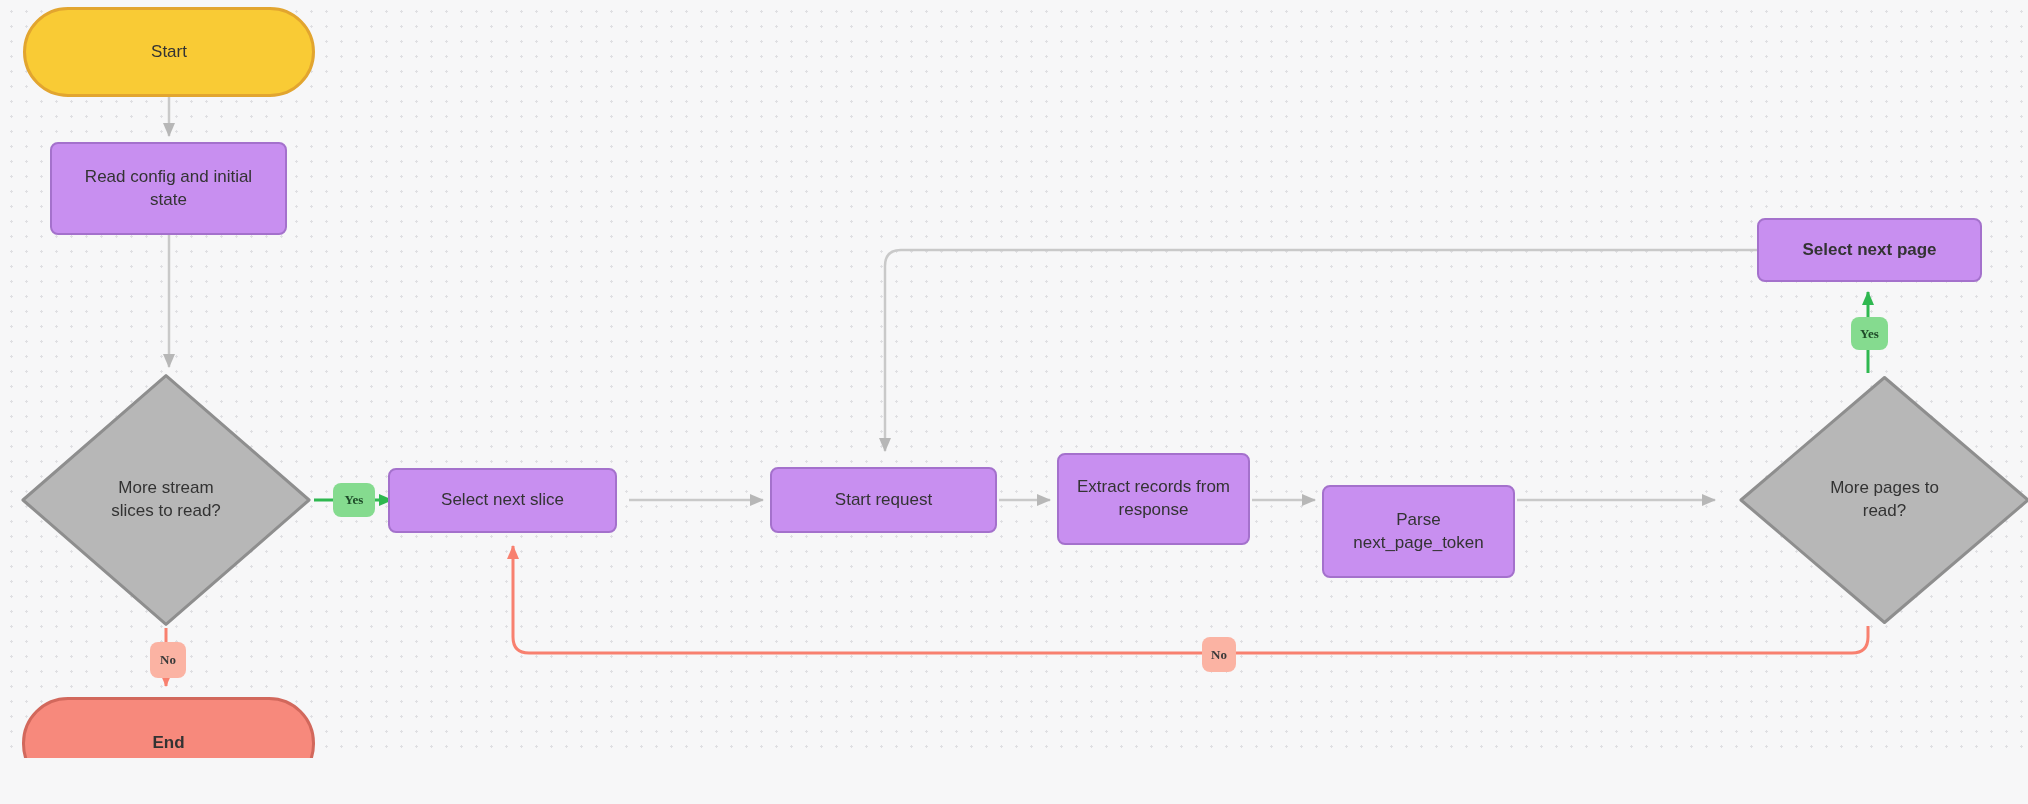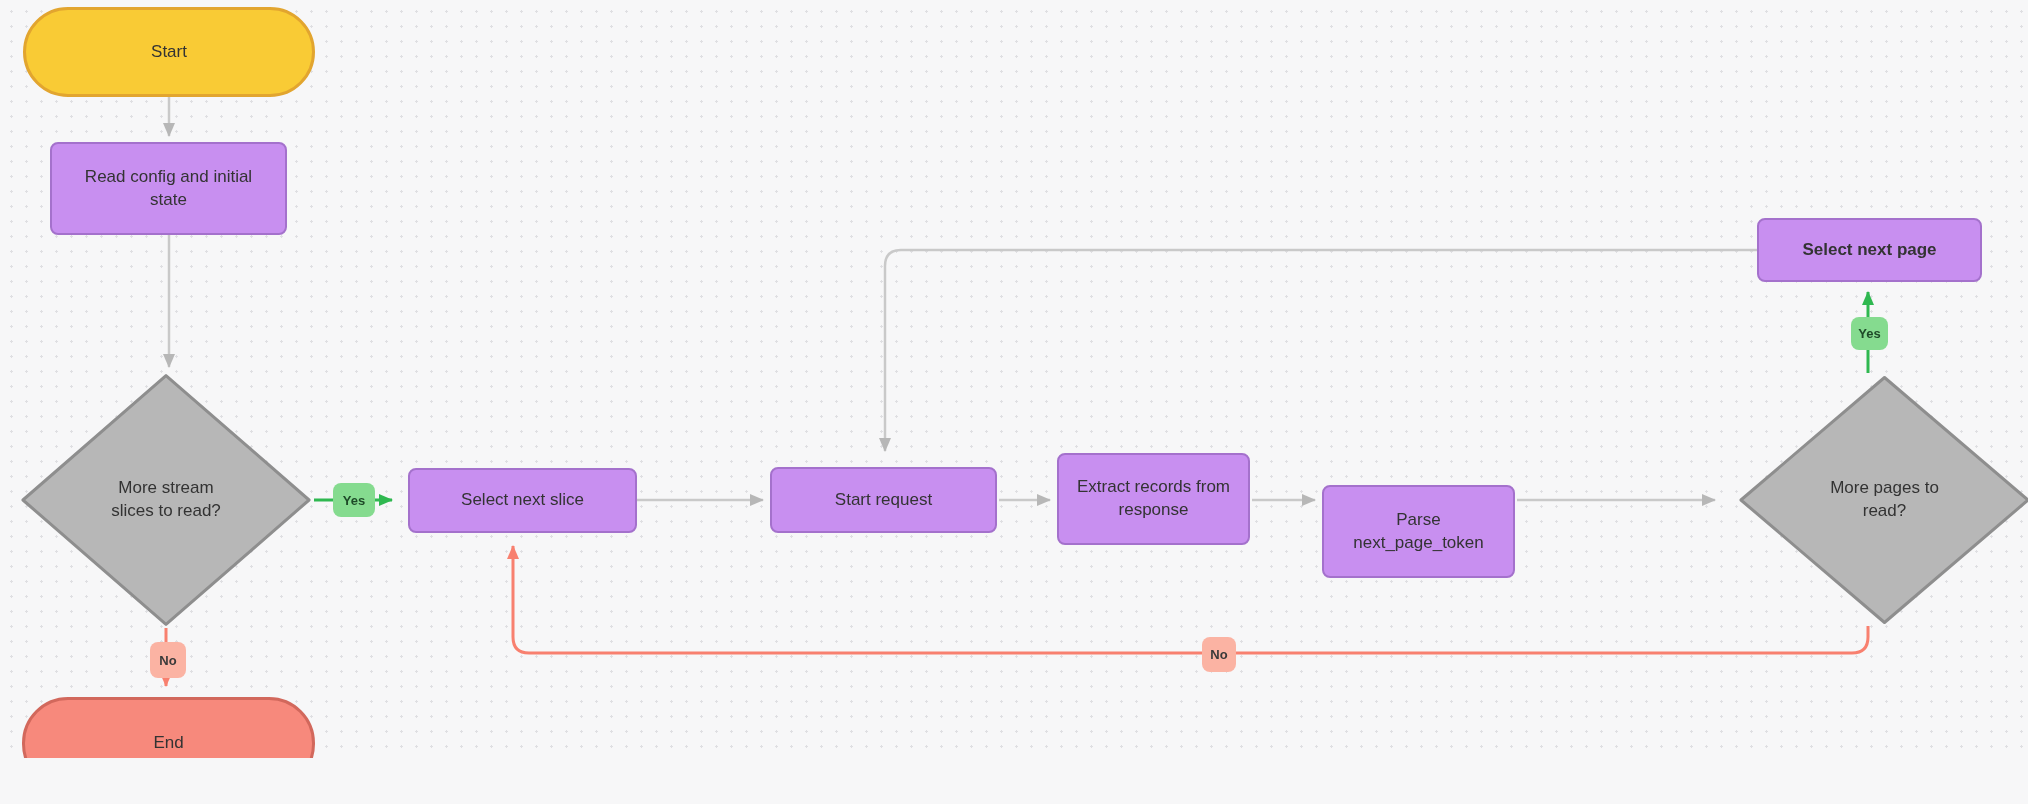"Yes" .badge { font-family: none -> Liberation Serif, serif }
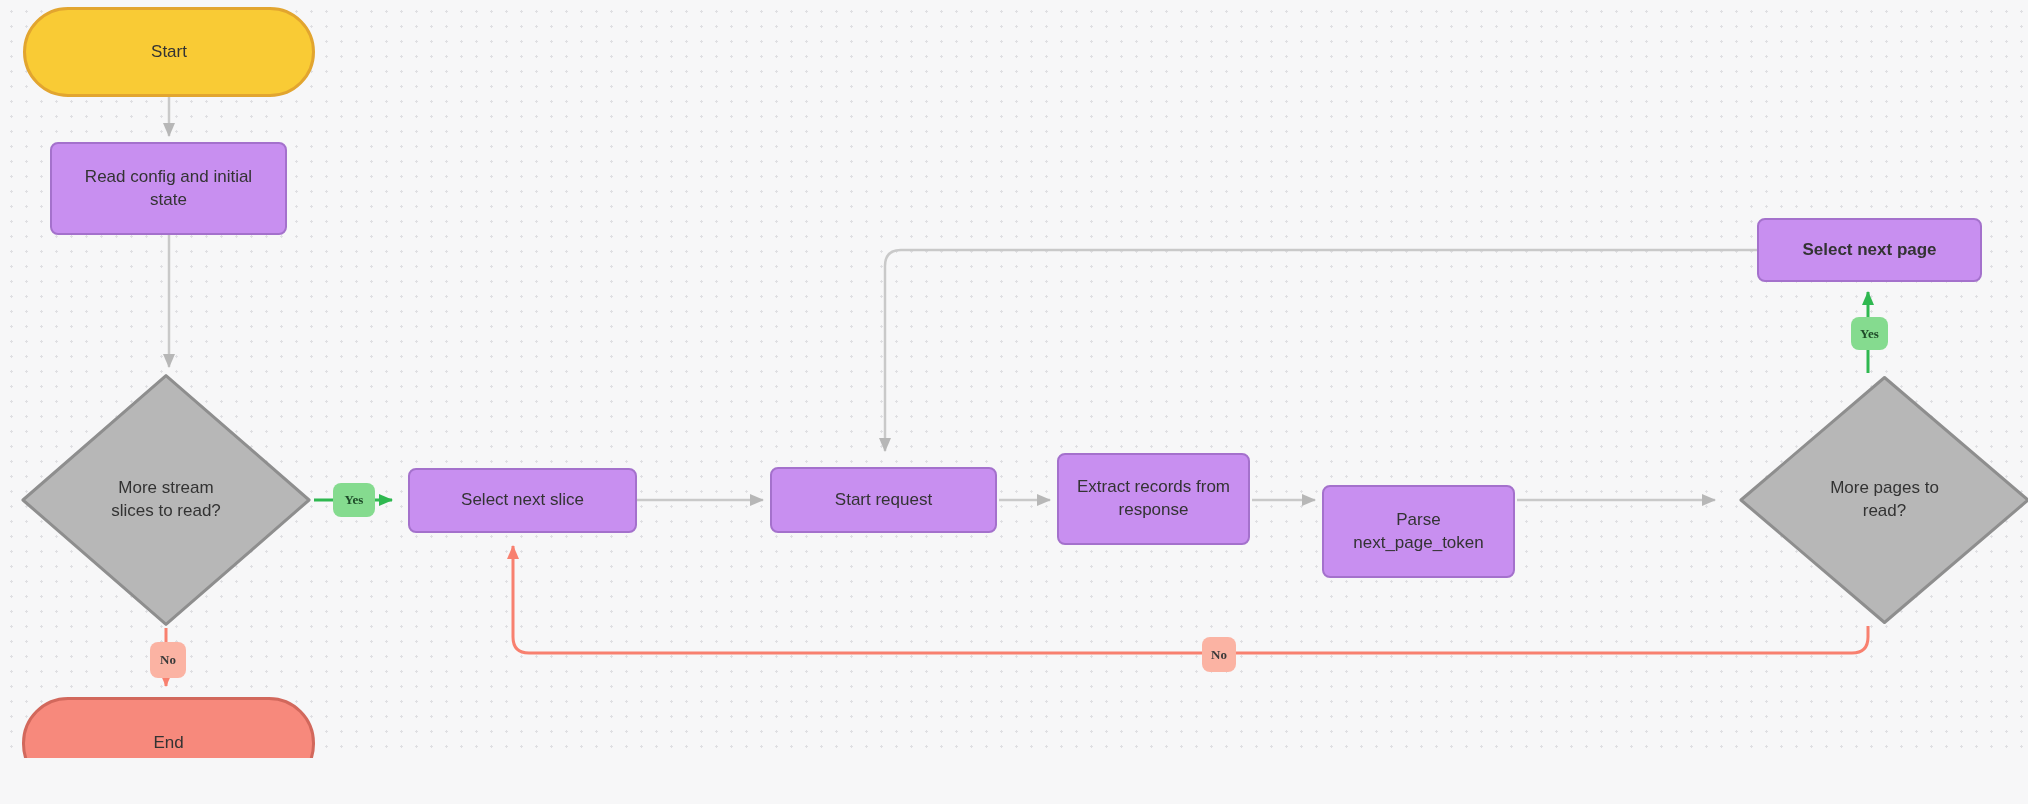"Select next slice" div.node { left: 408px -> 388px }
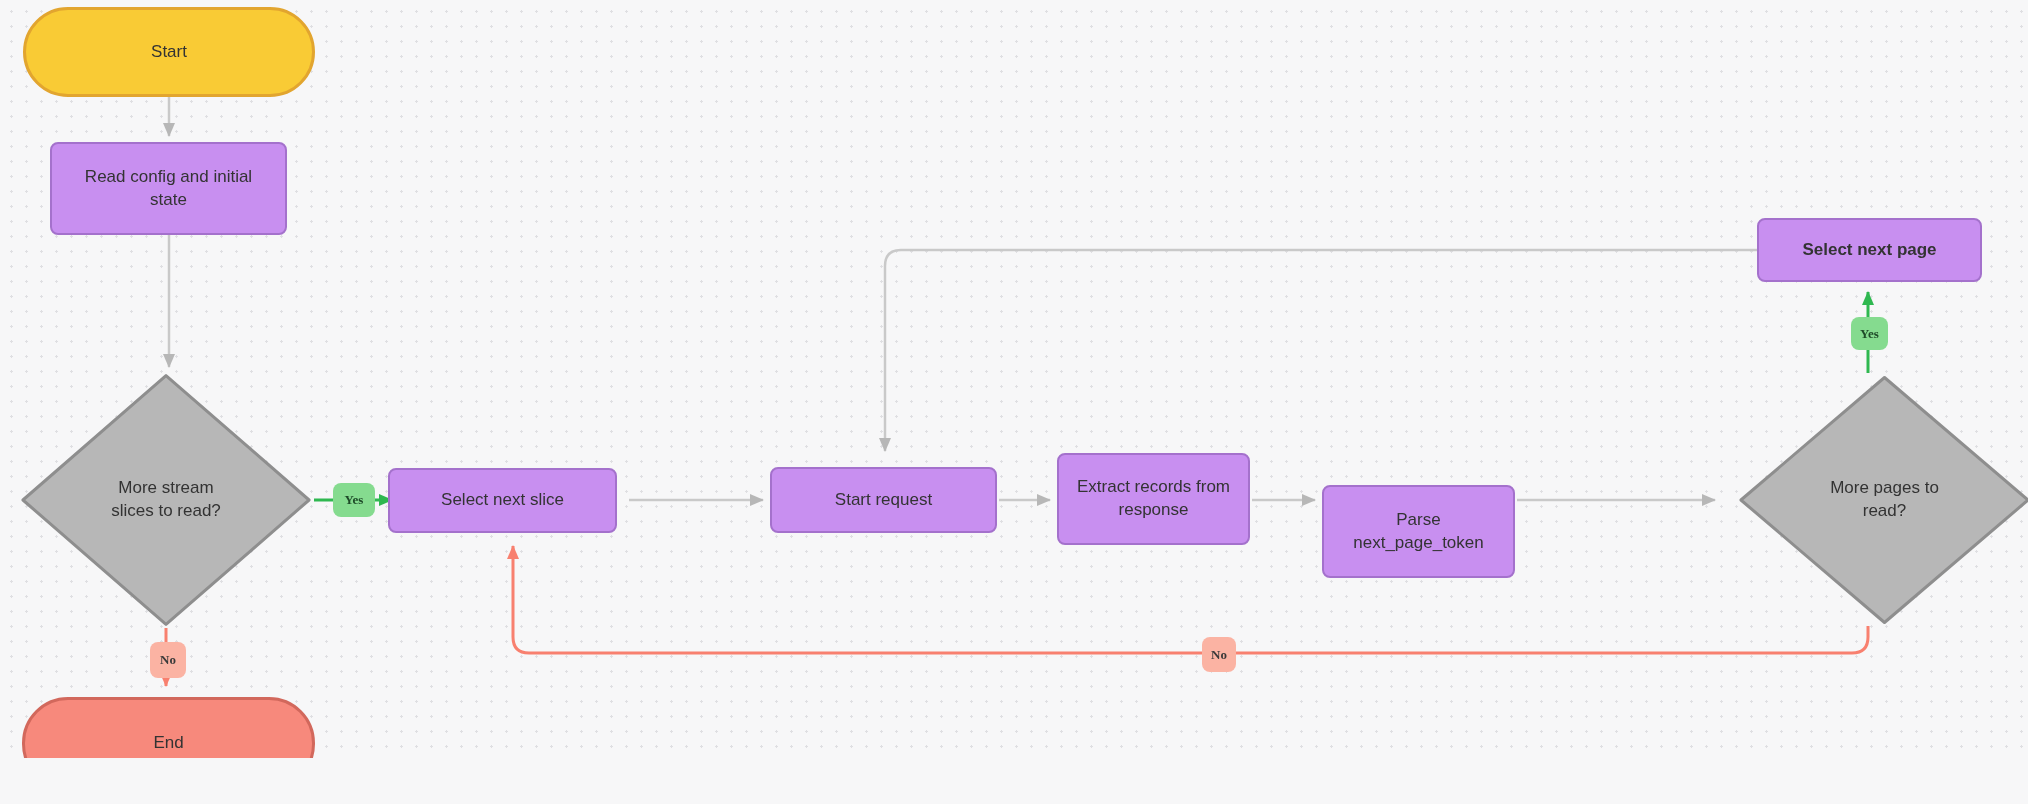"End" .terminator.end { font-weight: none -> bold }
